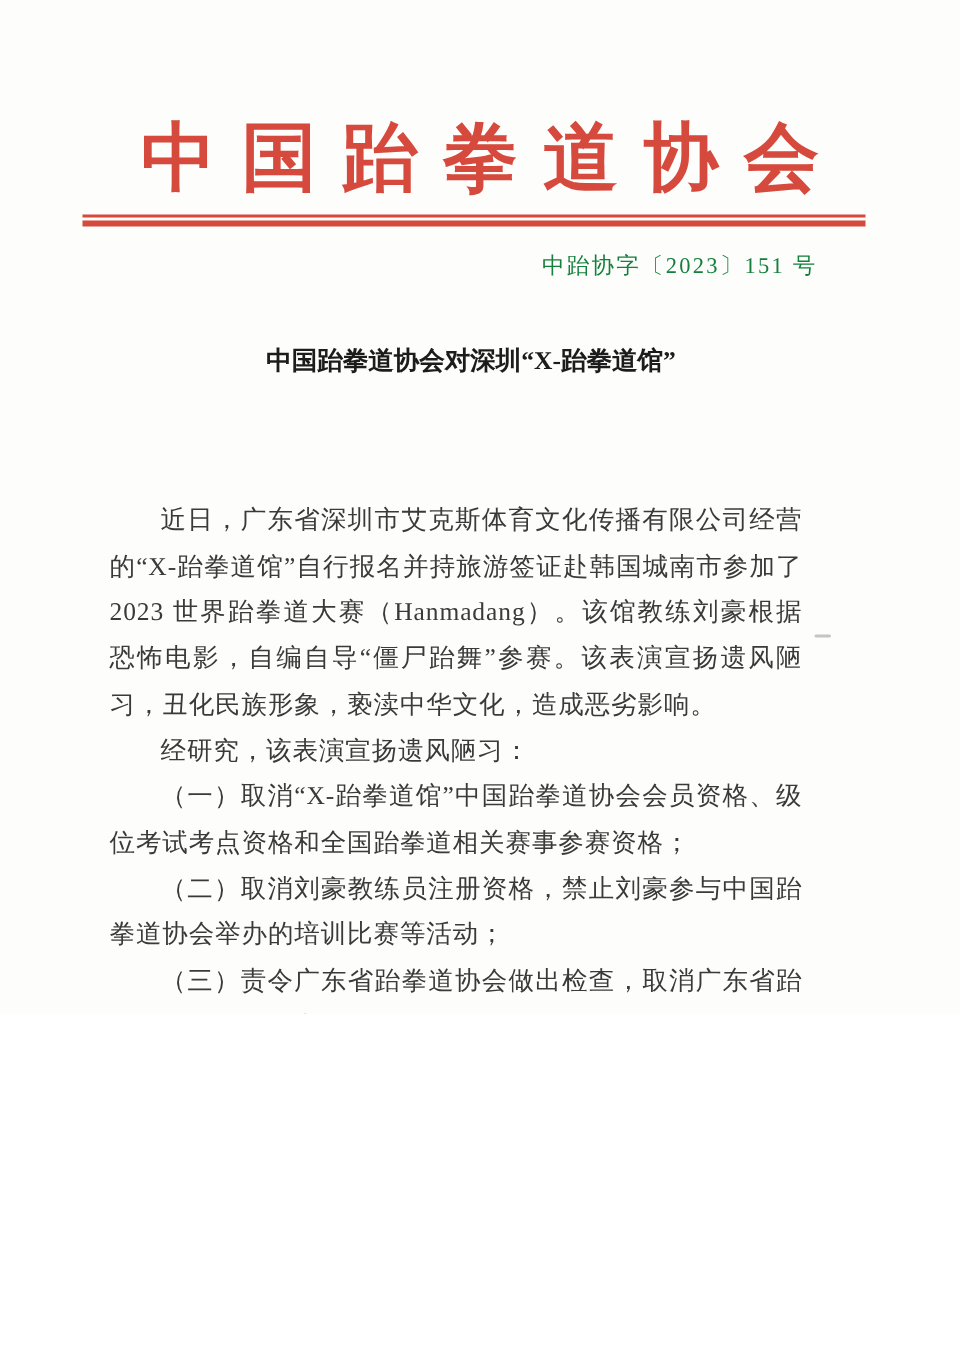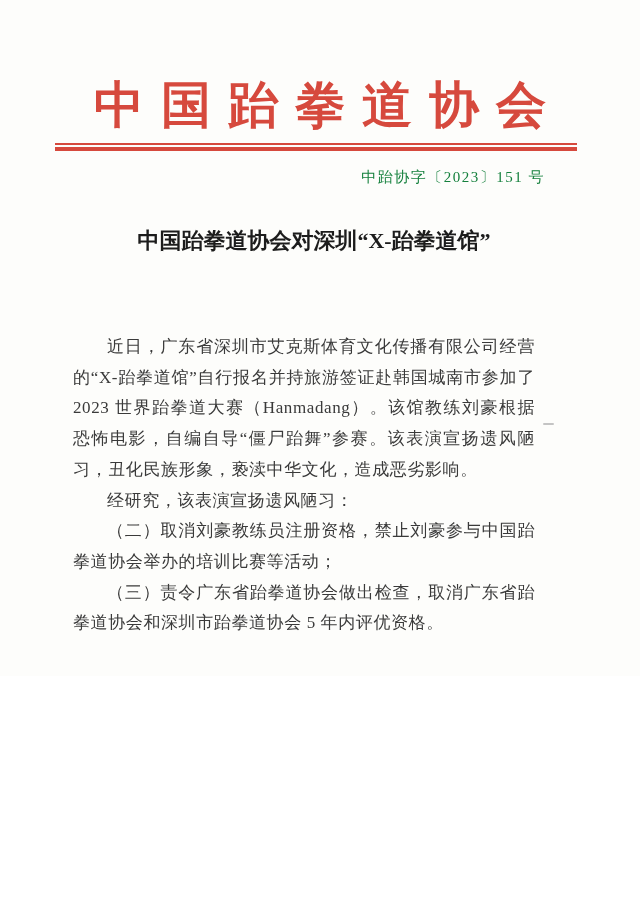"中国跆拳道协会对深圳“X-跆拳道馆”" .doc-title { font-size: 22px -> 17px }
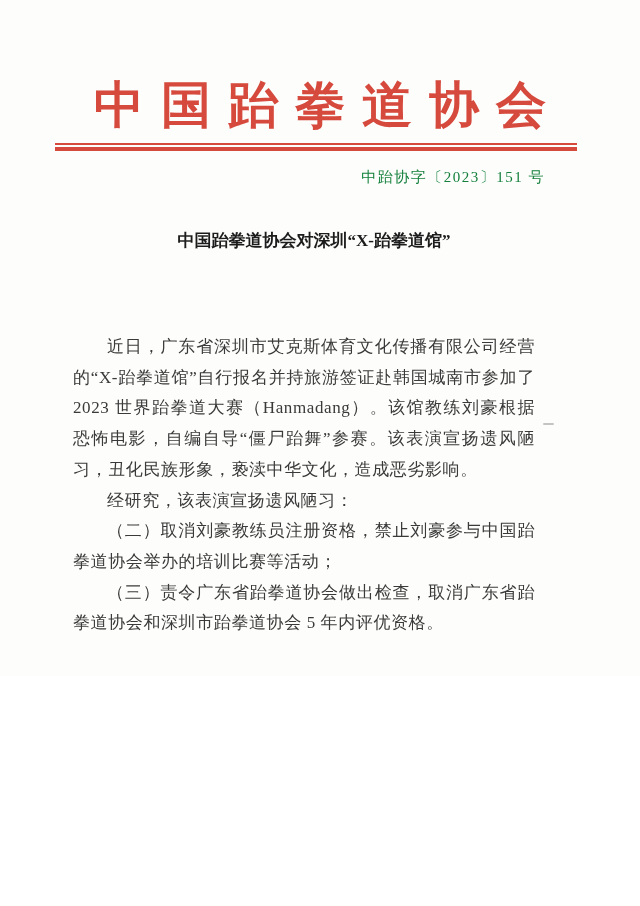"（一）取消“X-跆拳道馆”中国跆拳道协会会员资格、级位考试考点资格和全国跆拳道相" p { html: none -> <p>（一）取消“X-跆拳道馆”中国跆拳道协会会员资格、级位考试考点资格和全国跆拳道相关赛事参赛资格；</p> }
